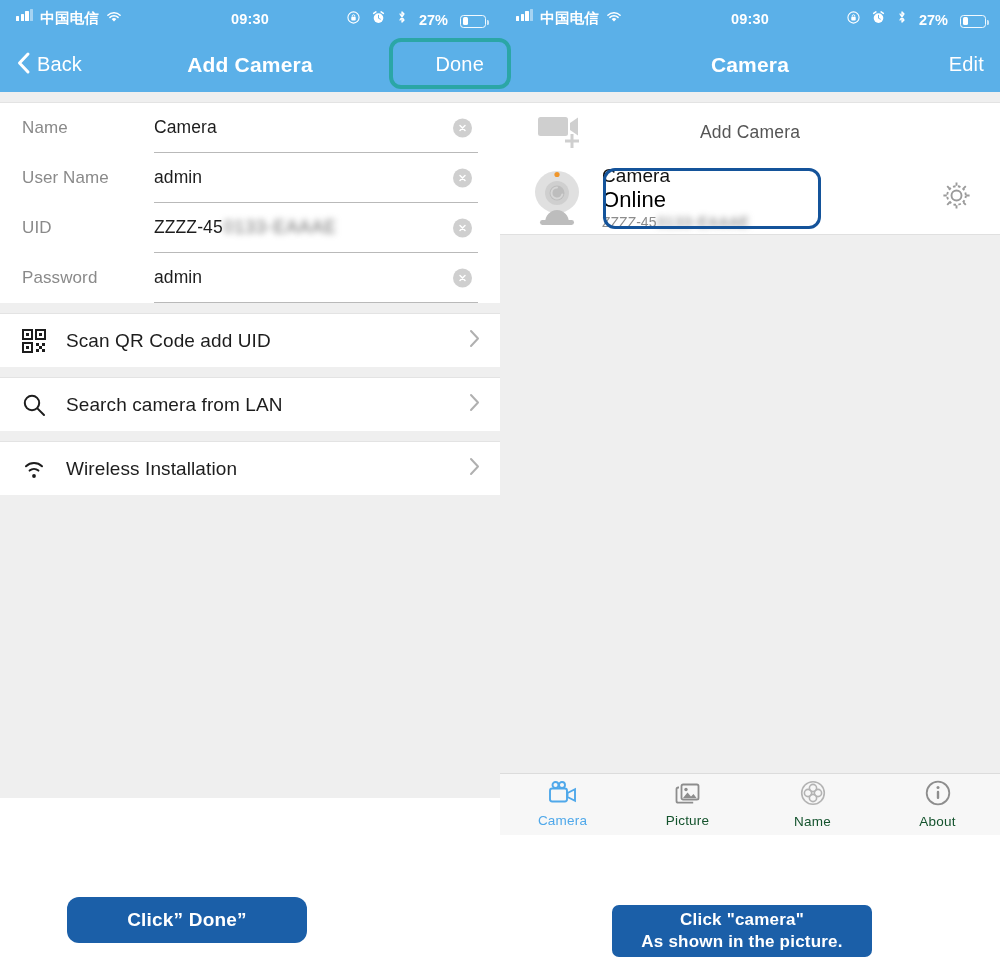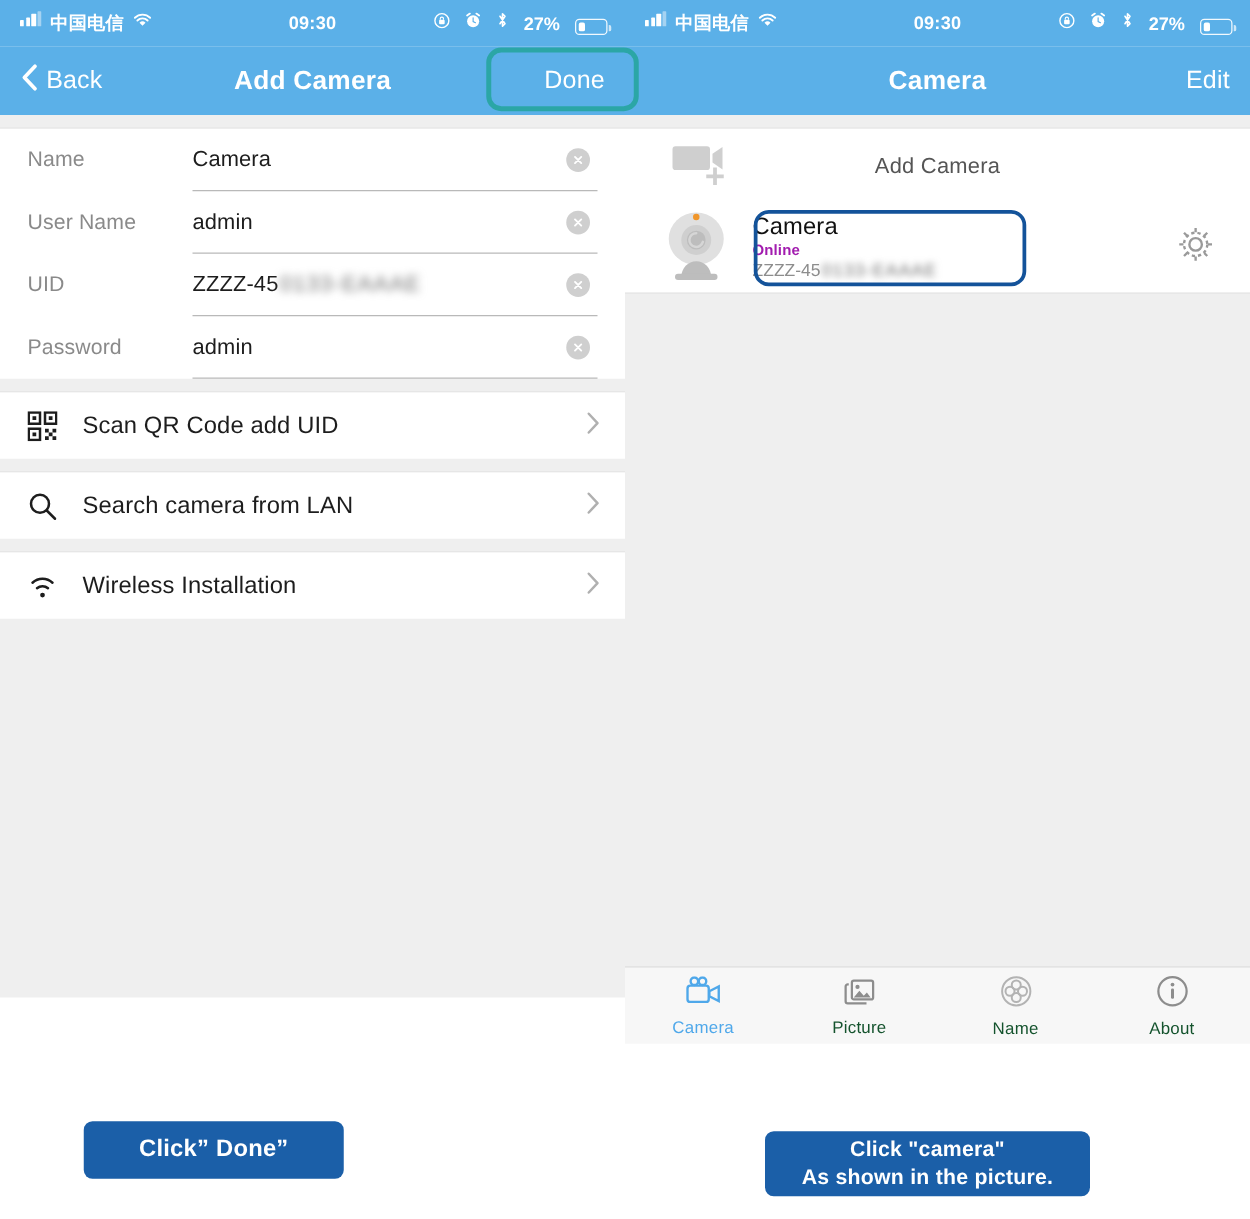"Online" .cam-status { color: #a21caf -> #000000; font-size: 12px -> 22px; font-weight: bold -> normal }
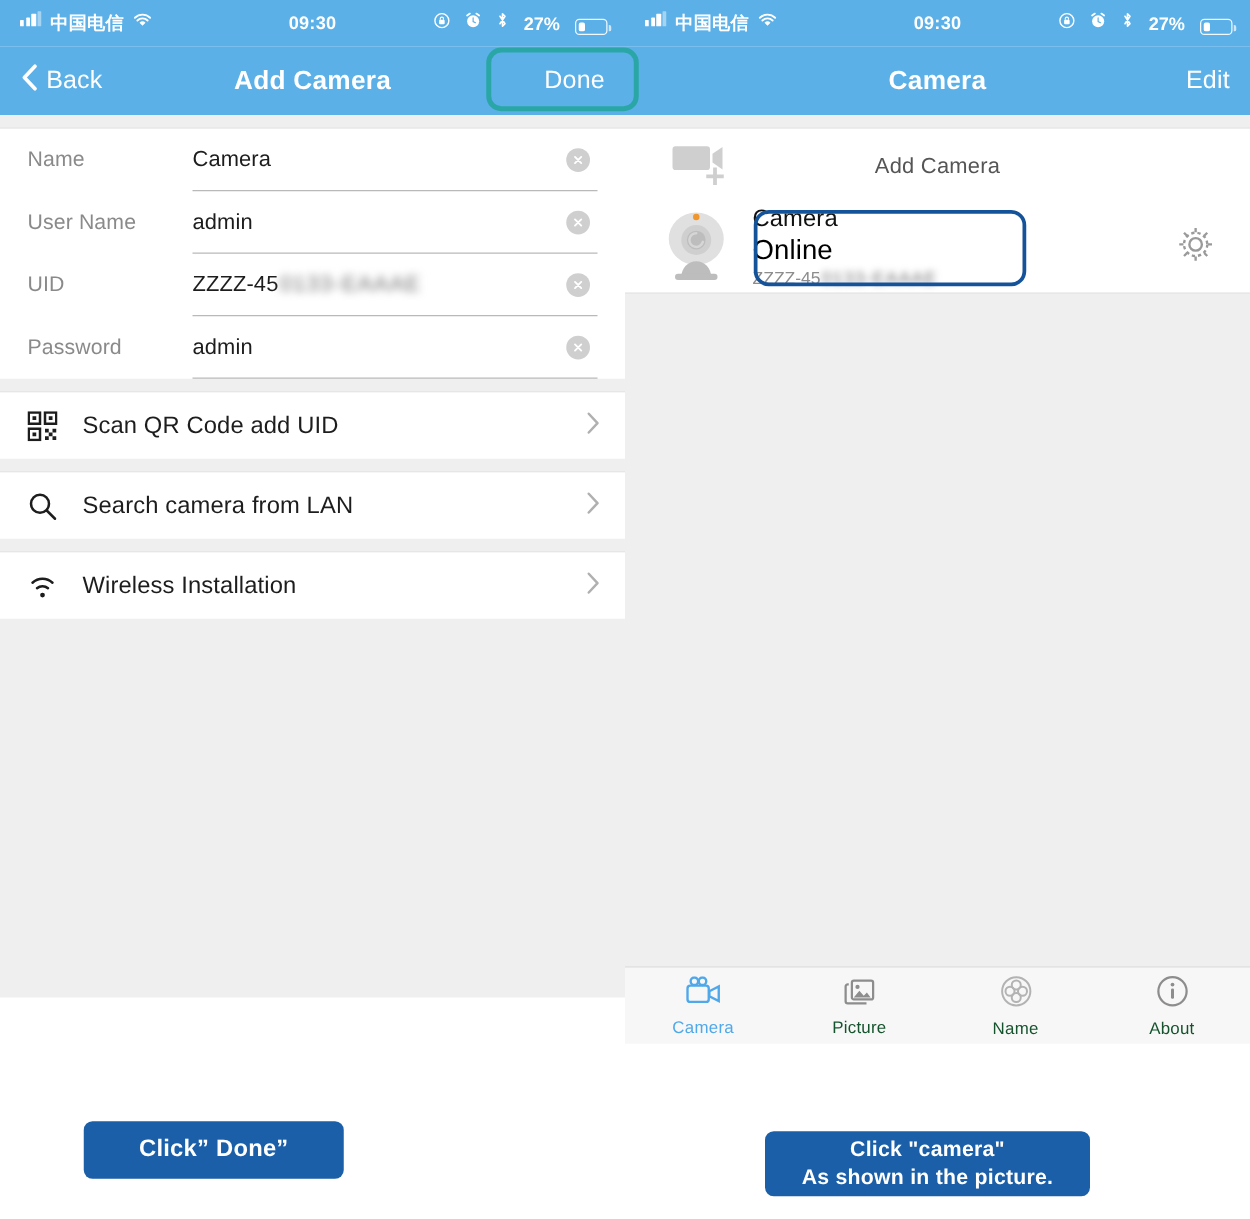"Click” Done”" .cap-left { border-radius: none -> 12px; width: 208px -> 240px }
